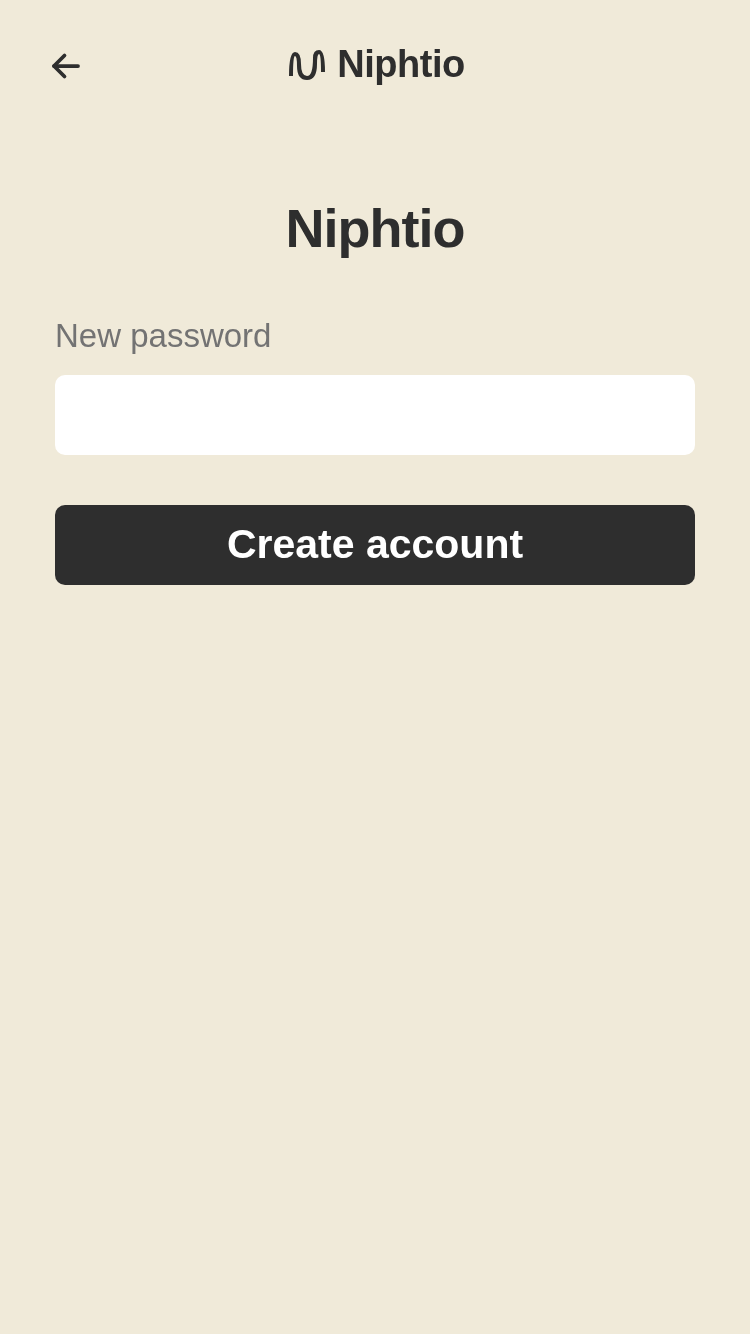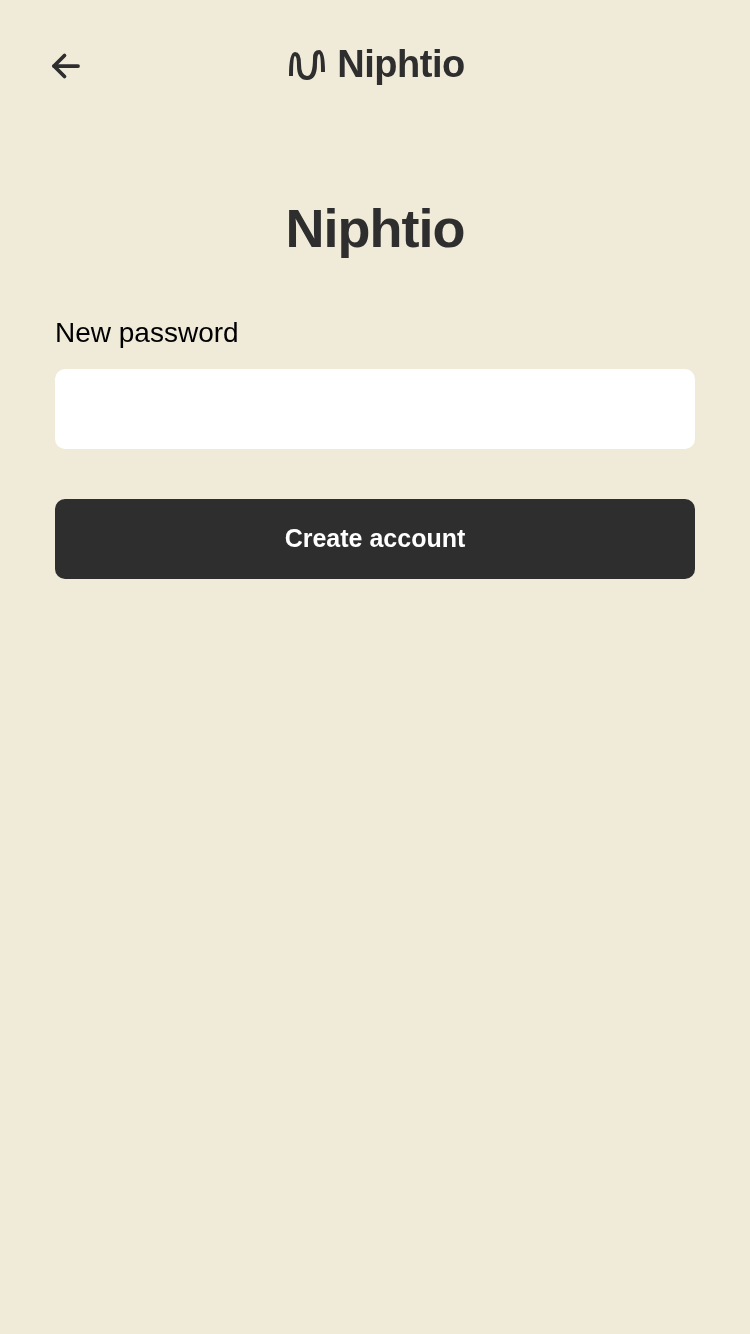"New password" .form-label { color: #000000 -> #737373; font-size: 28px -> 33px }
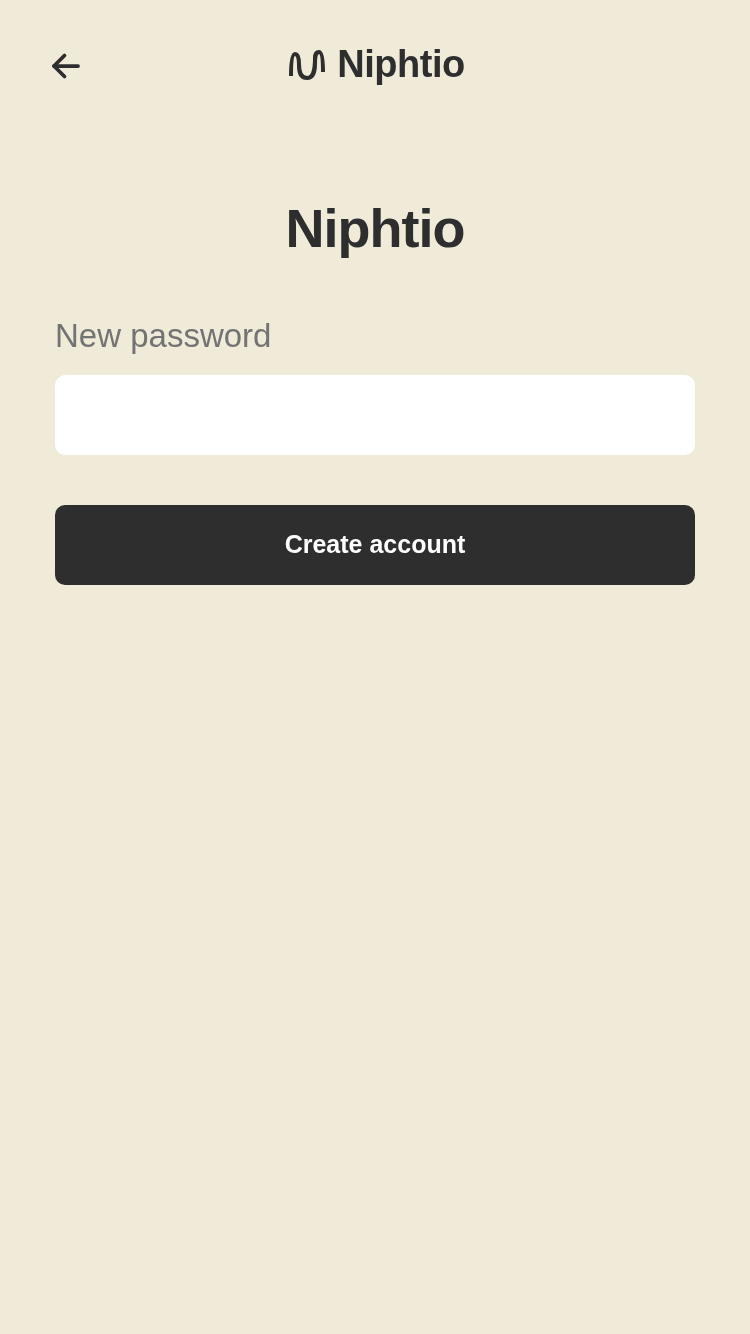"Create account" .submit-button { font-size: 25px -> 41px }
